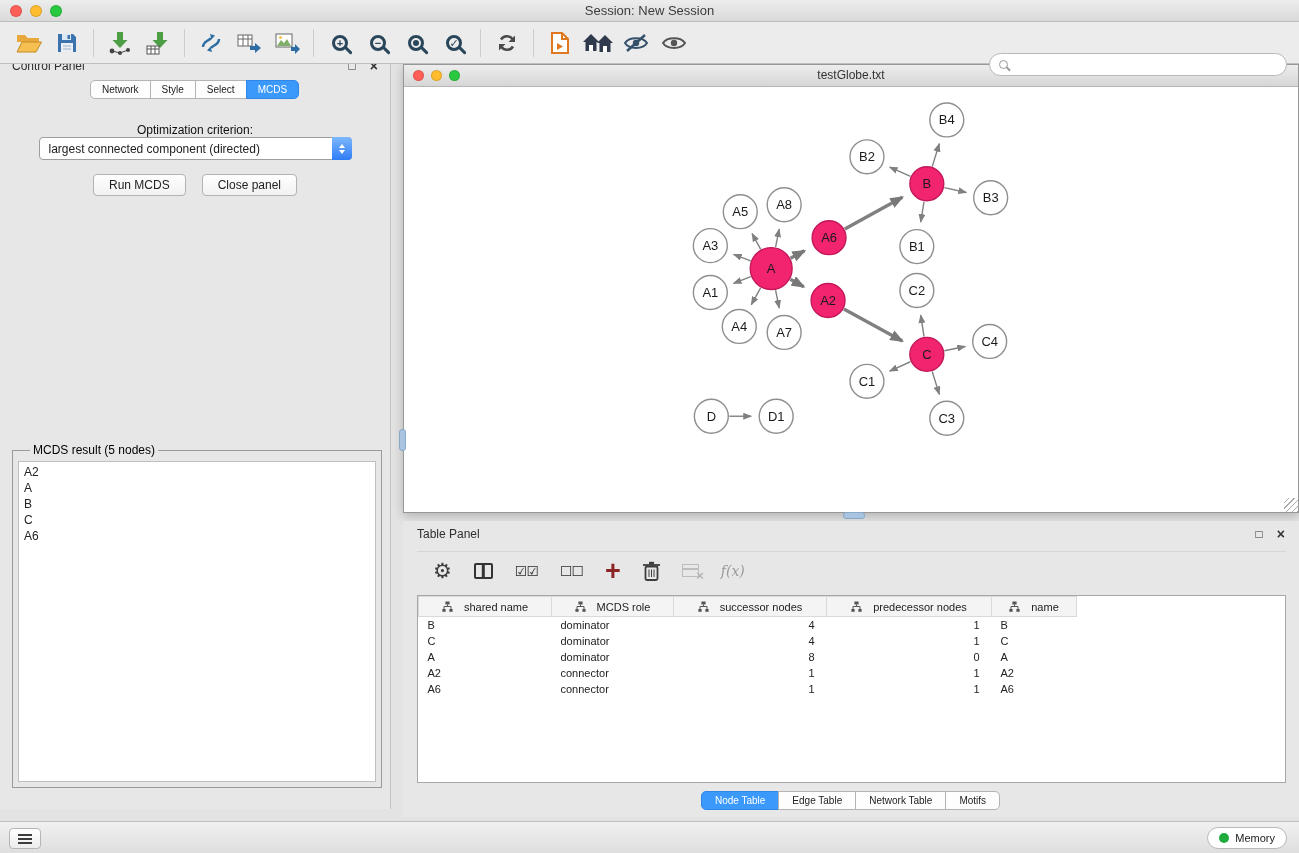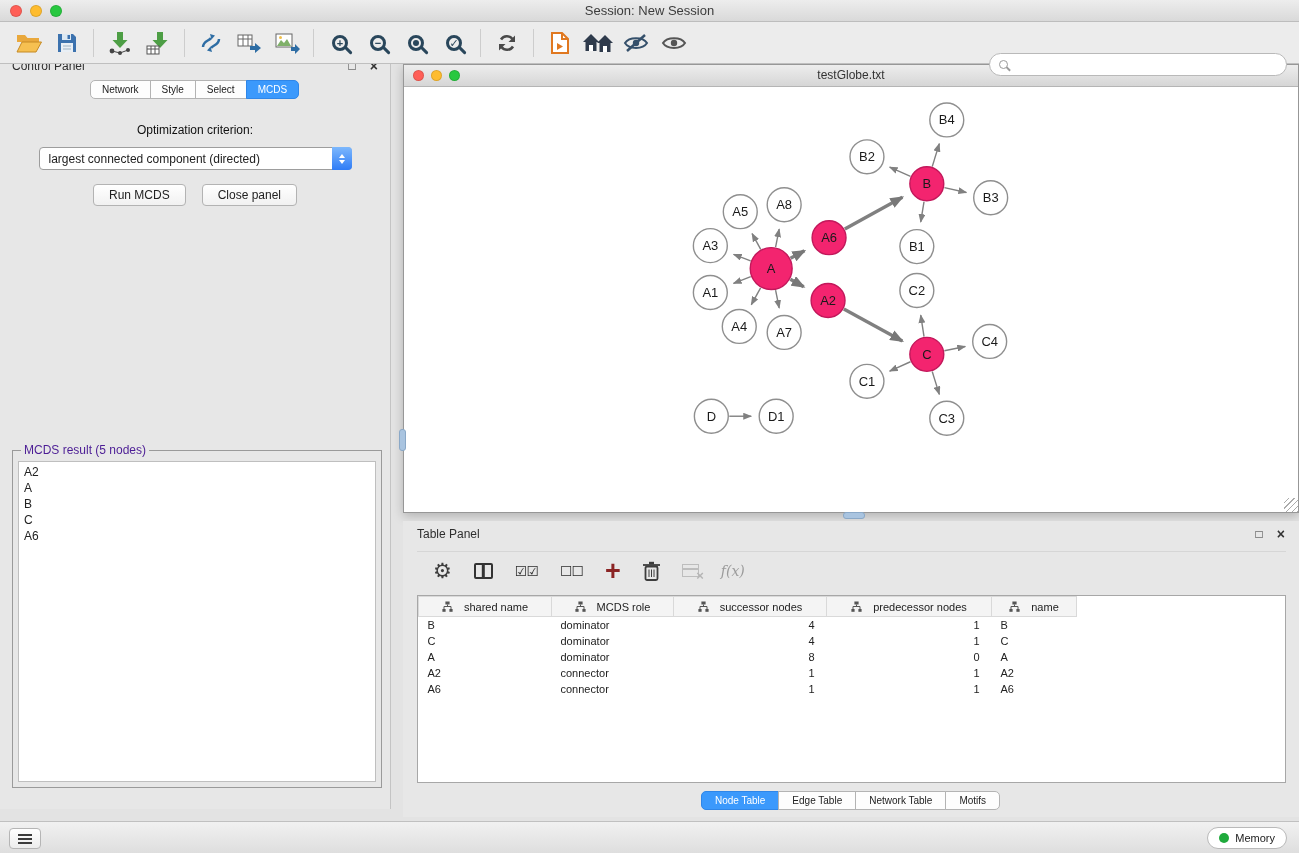"largest connected component (directed)" .dropdown { margin: 10px auto 0 -> 0 auto 0 }
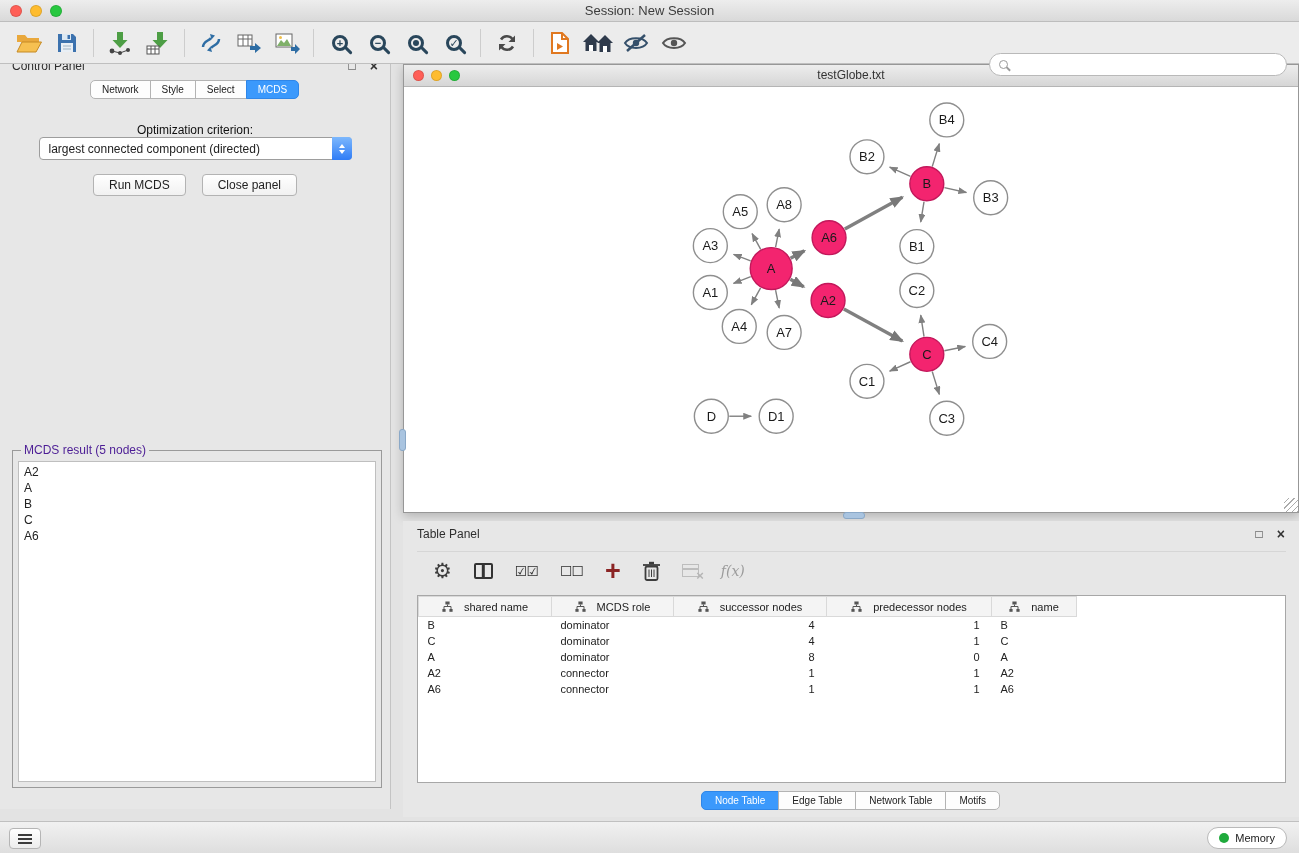"MCDS result (5 nodes)" .mcds-fieldset legend { color: #4c1d95 -> #000000; margin-left: 3px -> 12px }
